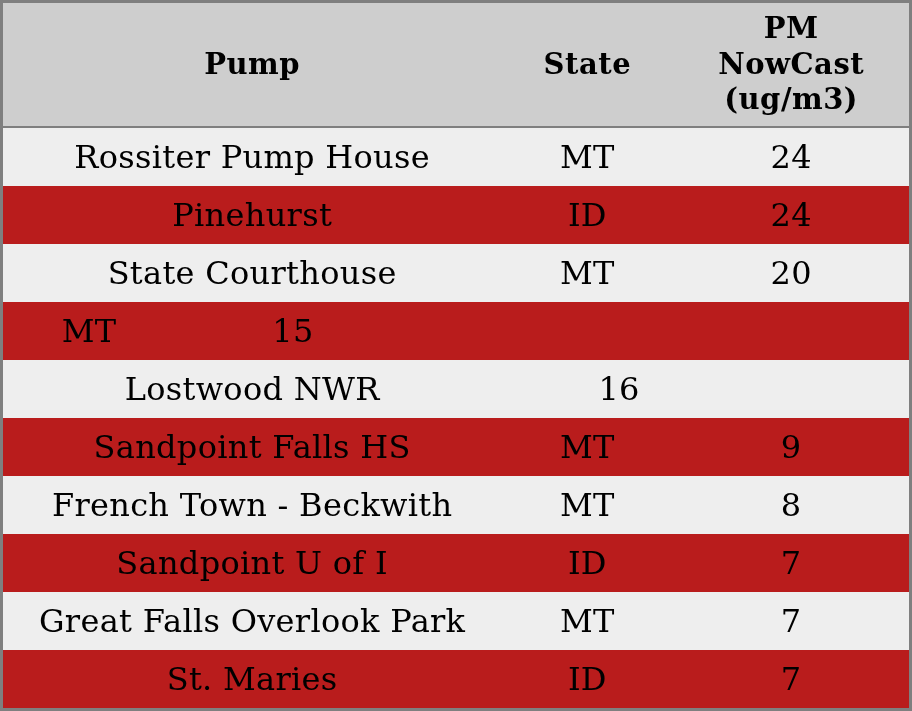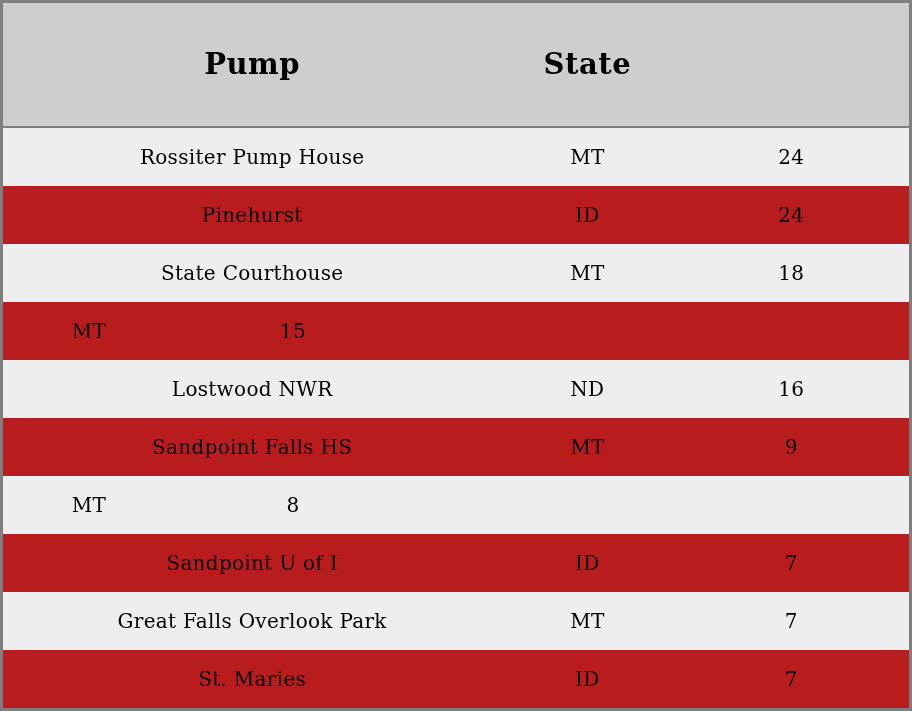"PM NowCast (ug/m3)" div.hcell { html: none -> <div> <span>PM NowCast (ug/m3)</span> </div> }
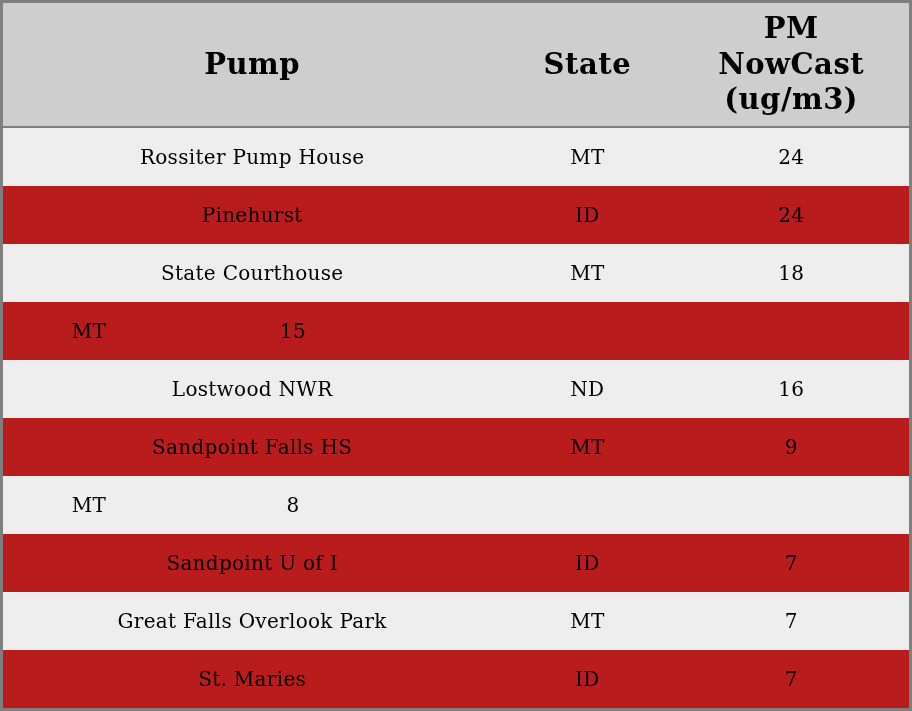"Rossiter Pump House" .tcell { font-size: 20px -> 32px }
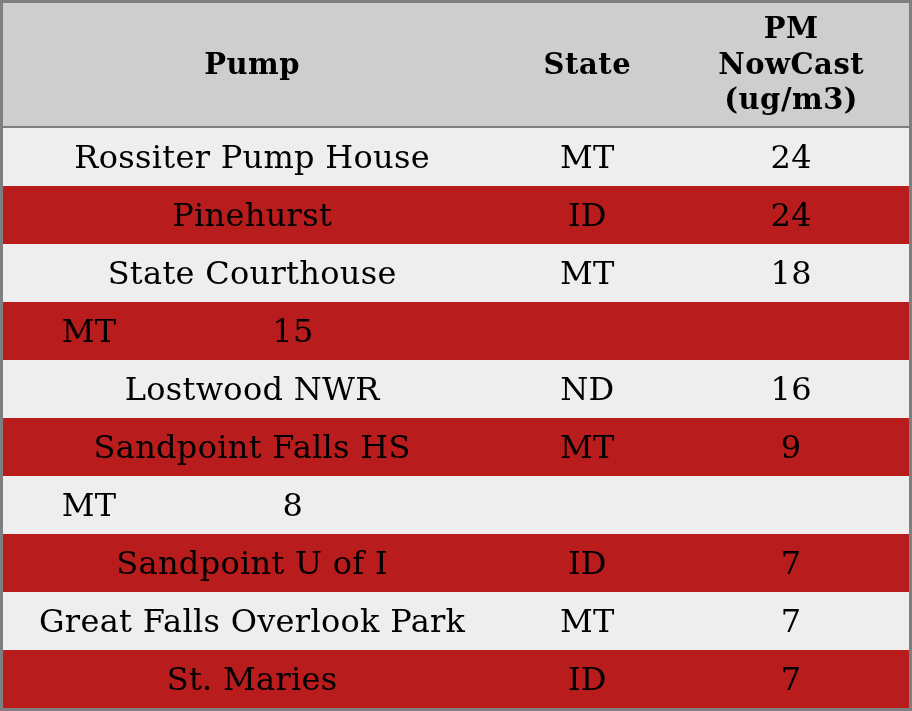"18" div.tcell { text: 18 -> 20 }
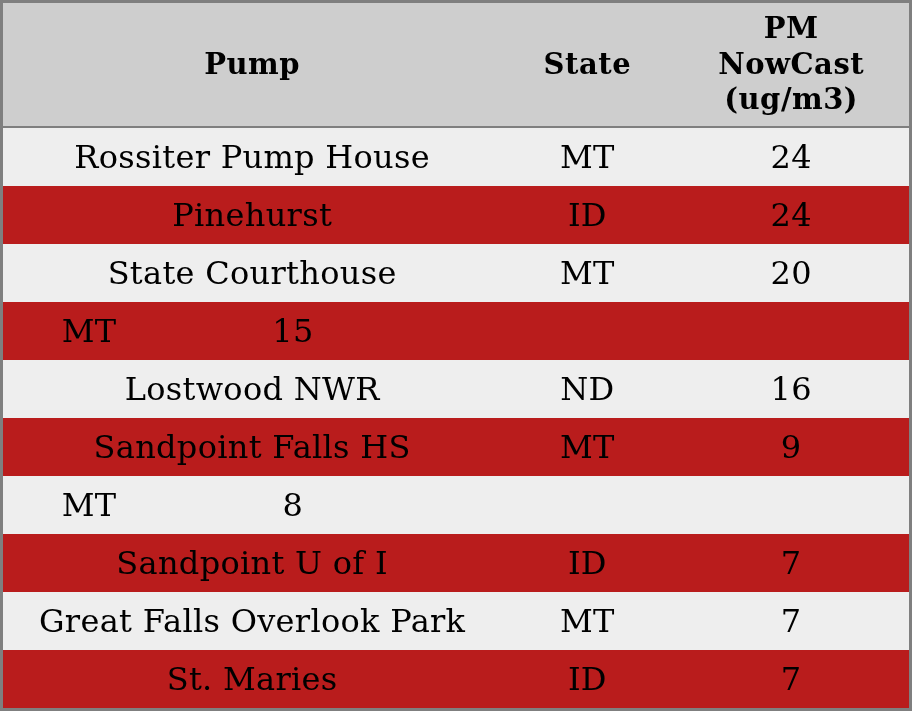"ND" div.tcell { html: <div>ND</div> -> none }
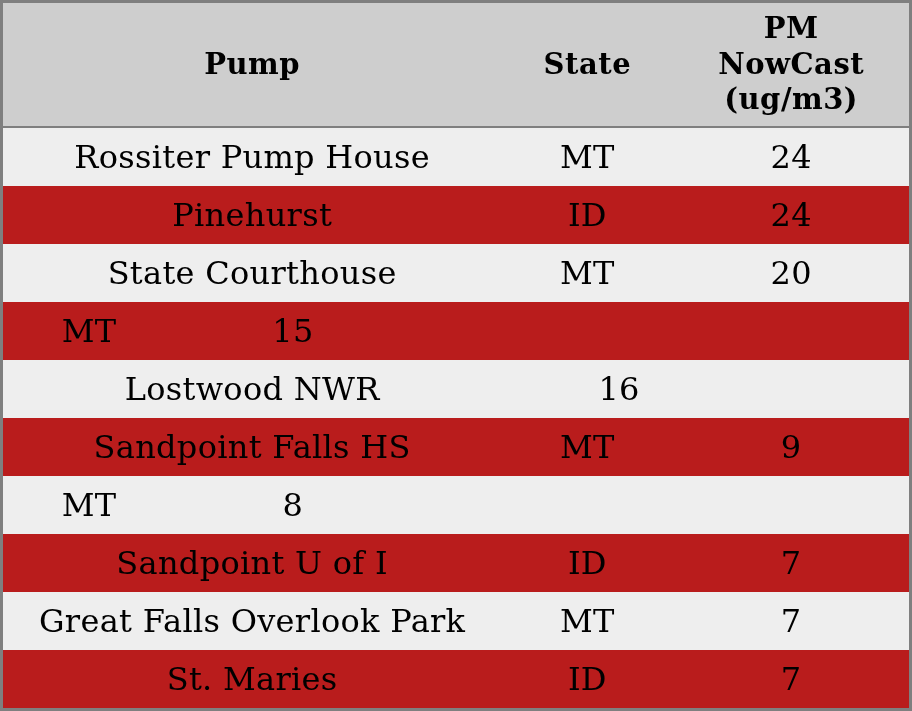"French Town - Beckwith" div.tcell { html: none -> <div>French Town - Beckwith</div> }
